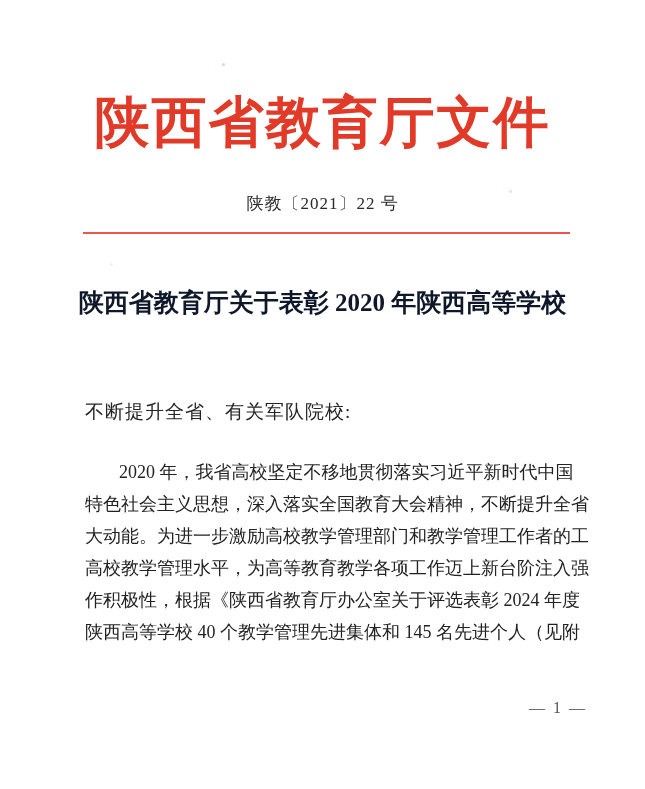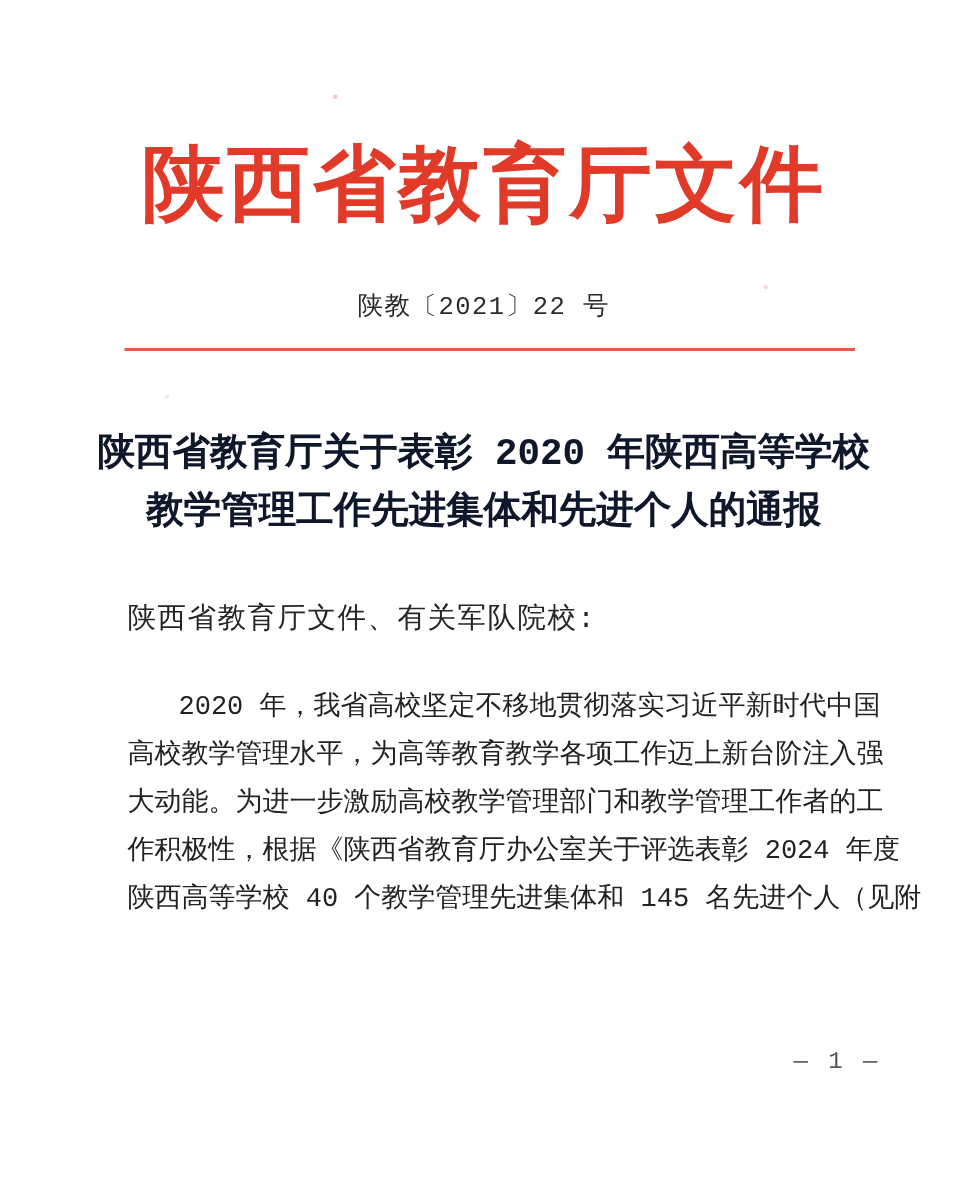"陕西省教育厅文件" .page { font-family: Liberation Mono, monospace -> none }
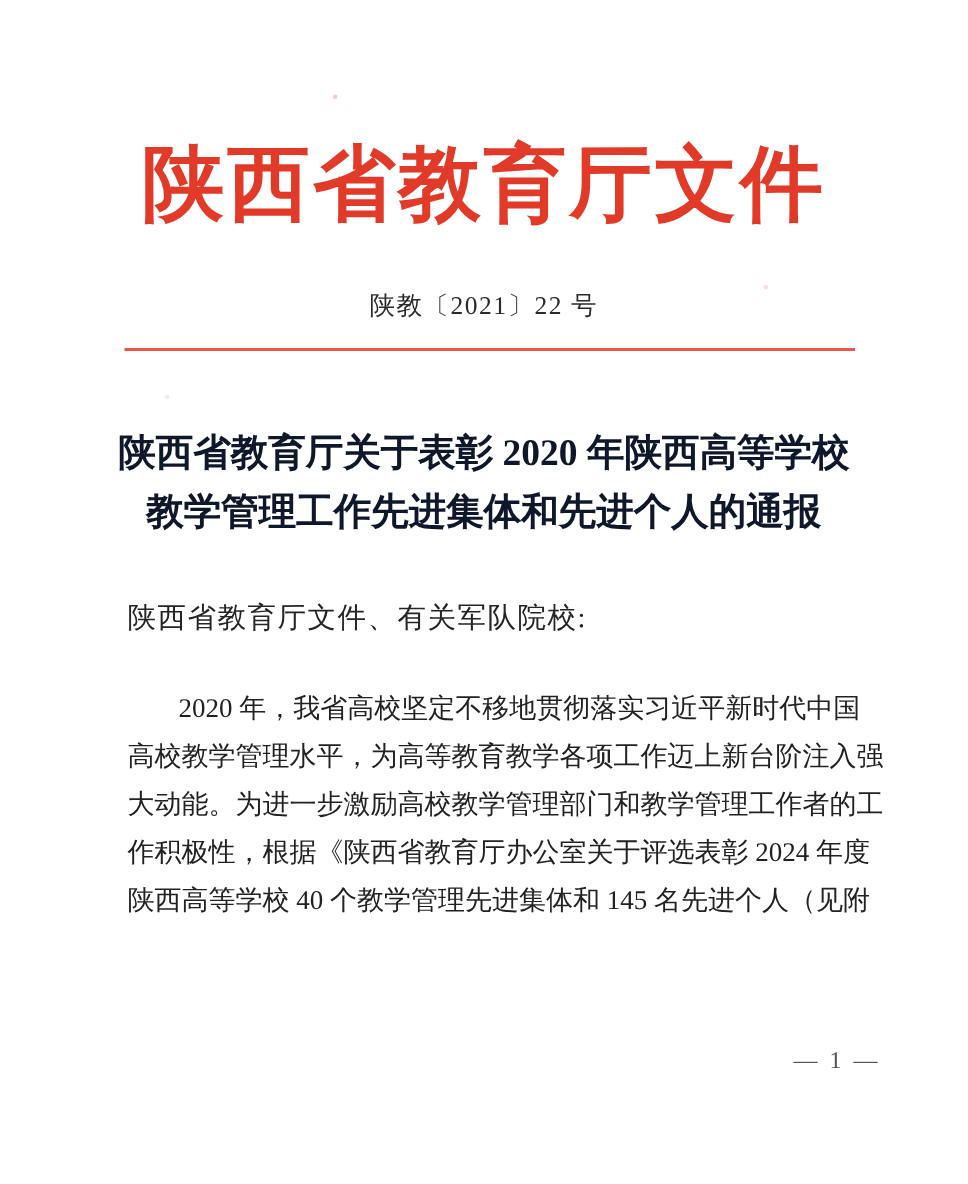"教学管理工作先进集体和先进个人的通报" div { html: <div>教学管理工作先进集体和先进个人的通报</div> -> none }
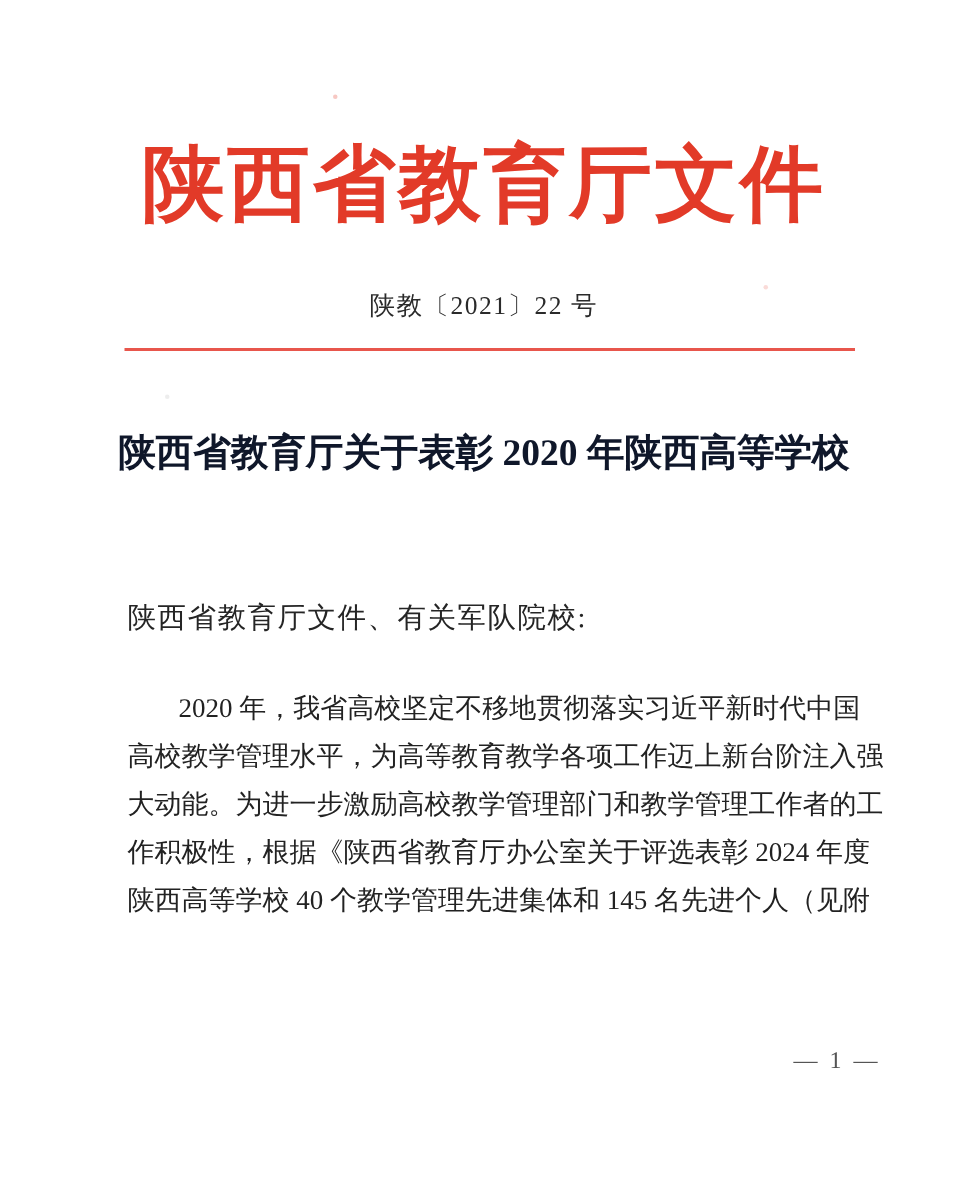"陕西省教育厅文件、有关军队院校:" div.salutation { text: 陕西省教育厅文件 -> 不断提升全省 }
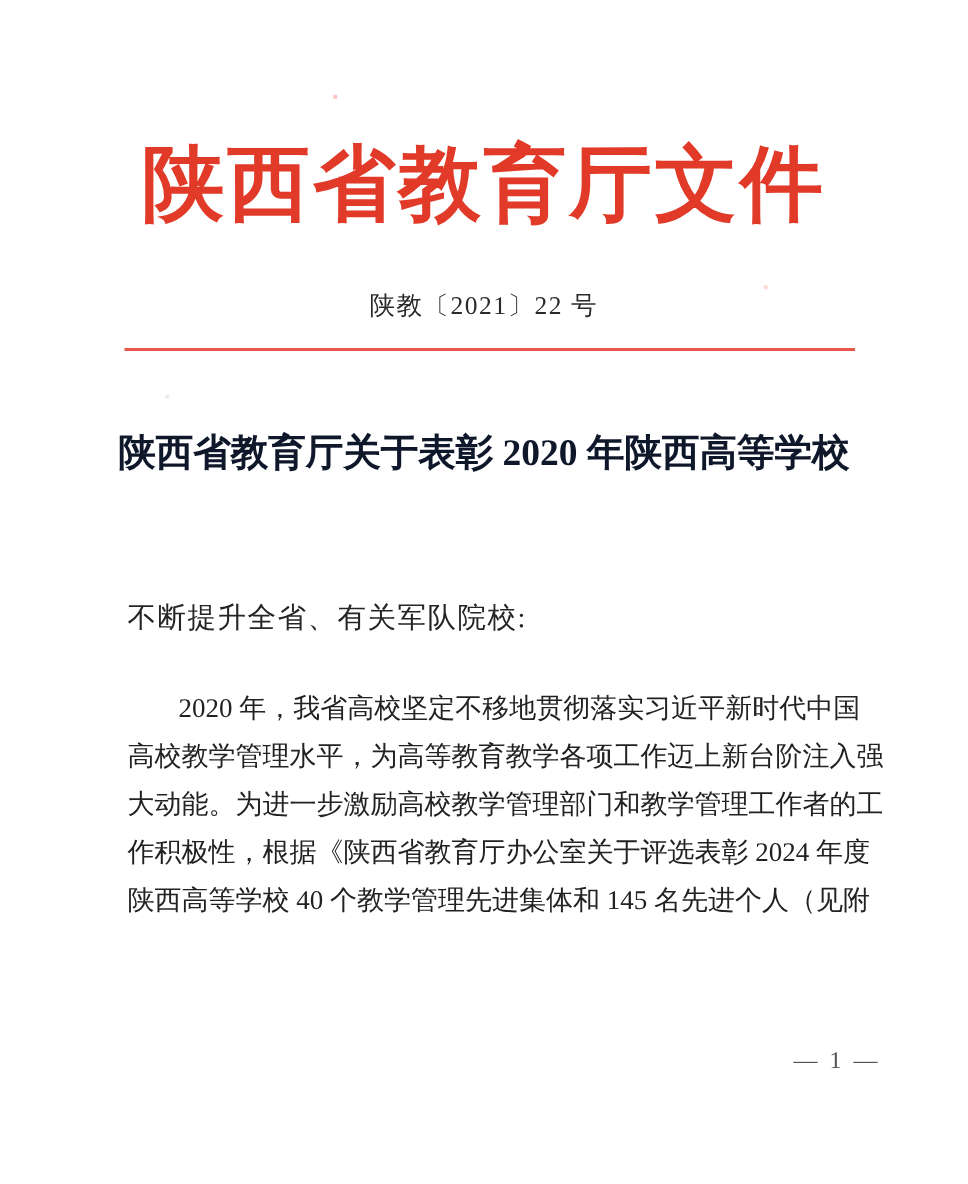"特色社会主义思想，深入落实全国教育大会精神，不断提升全省" div.body-line { html: none -> <div>特色社会主义思想，深入落实全国教育大会精神，不断提升全省</div> }
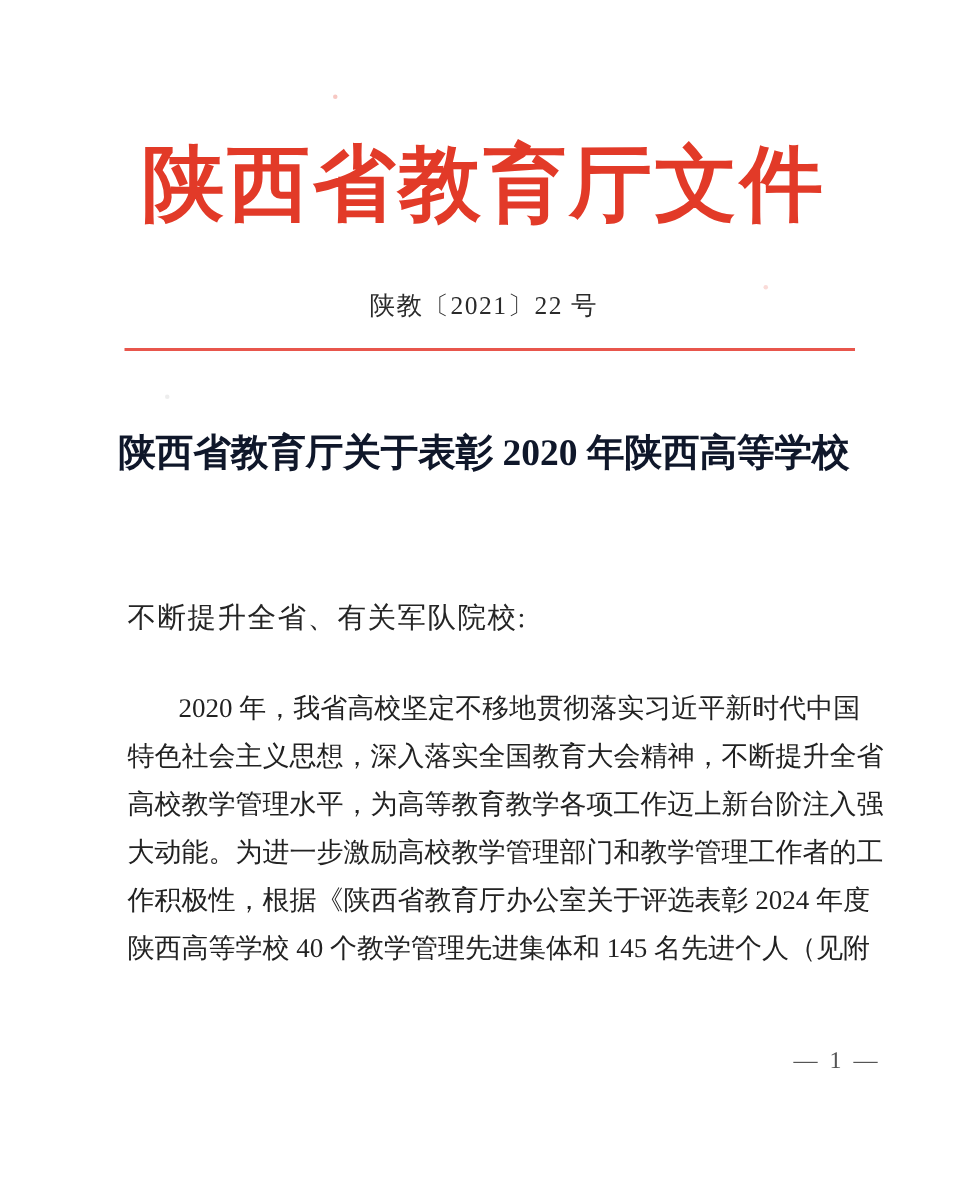"高校教学管理水平，为高等教育教学各项工作迈上新台阶注入强" div.body-line { order: before "大动能。为进一步激励高校教学管理部门和教学管理工作者的工" -> after "大动能。为进一步激励高校教学管理部门和教学管理工作者的工" }
